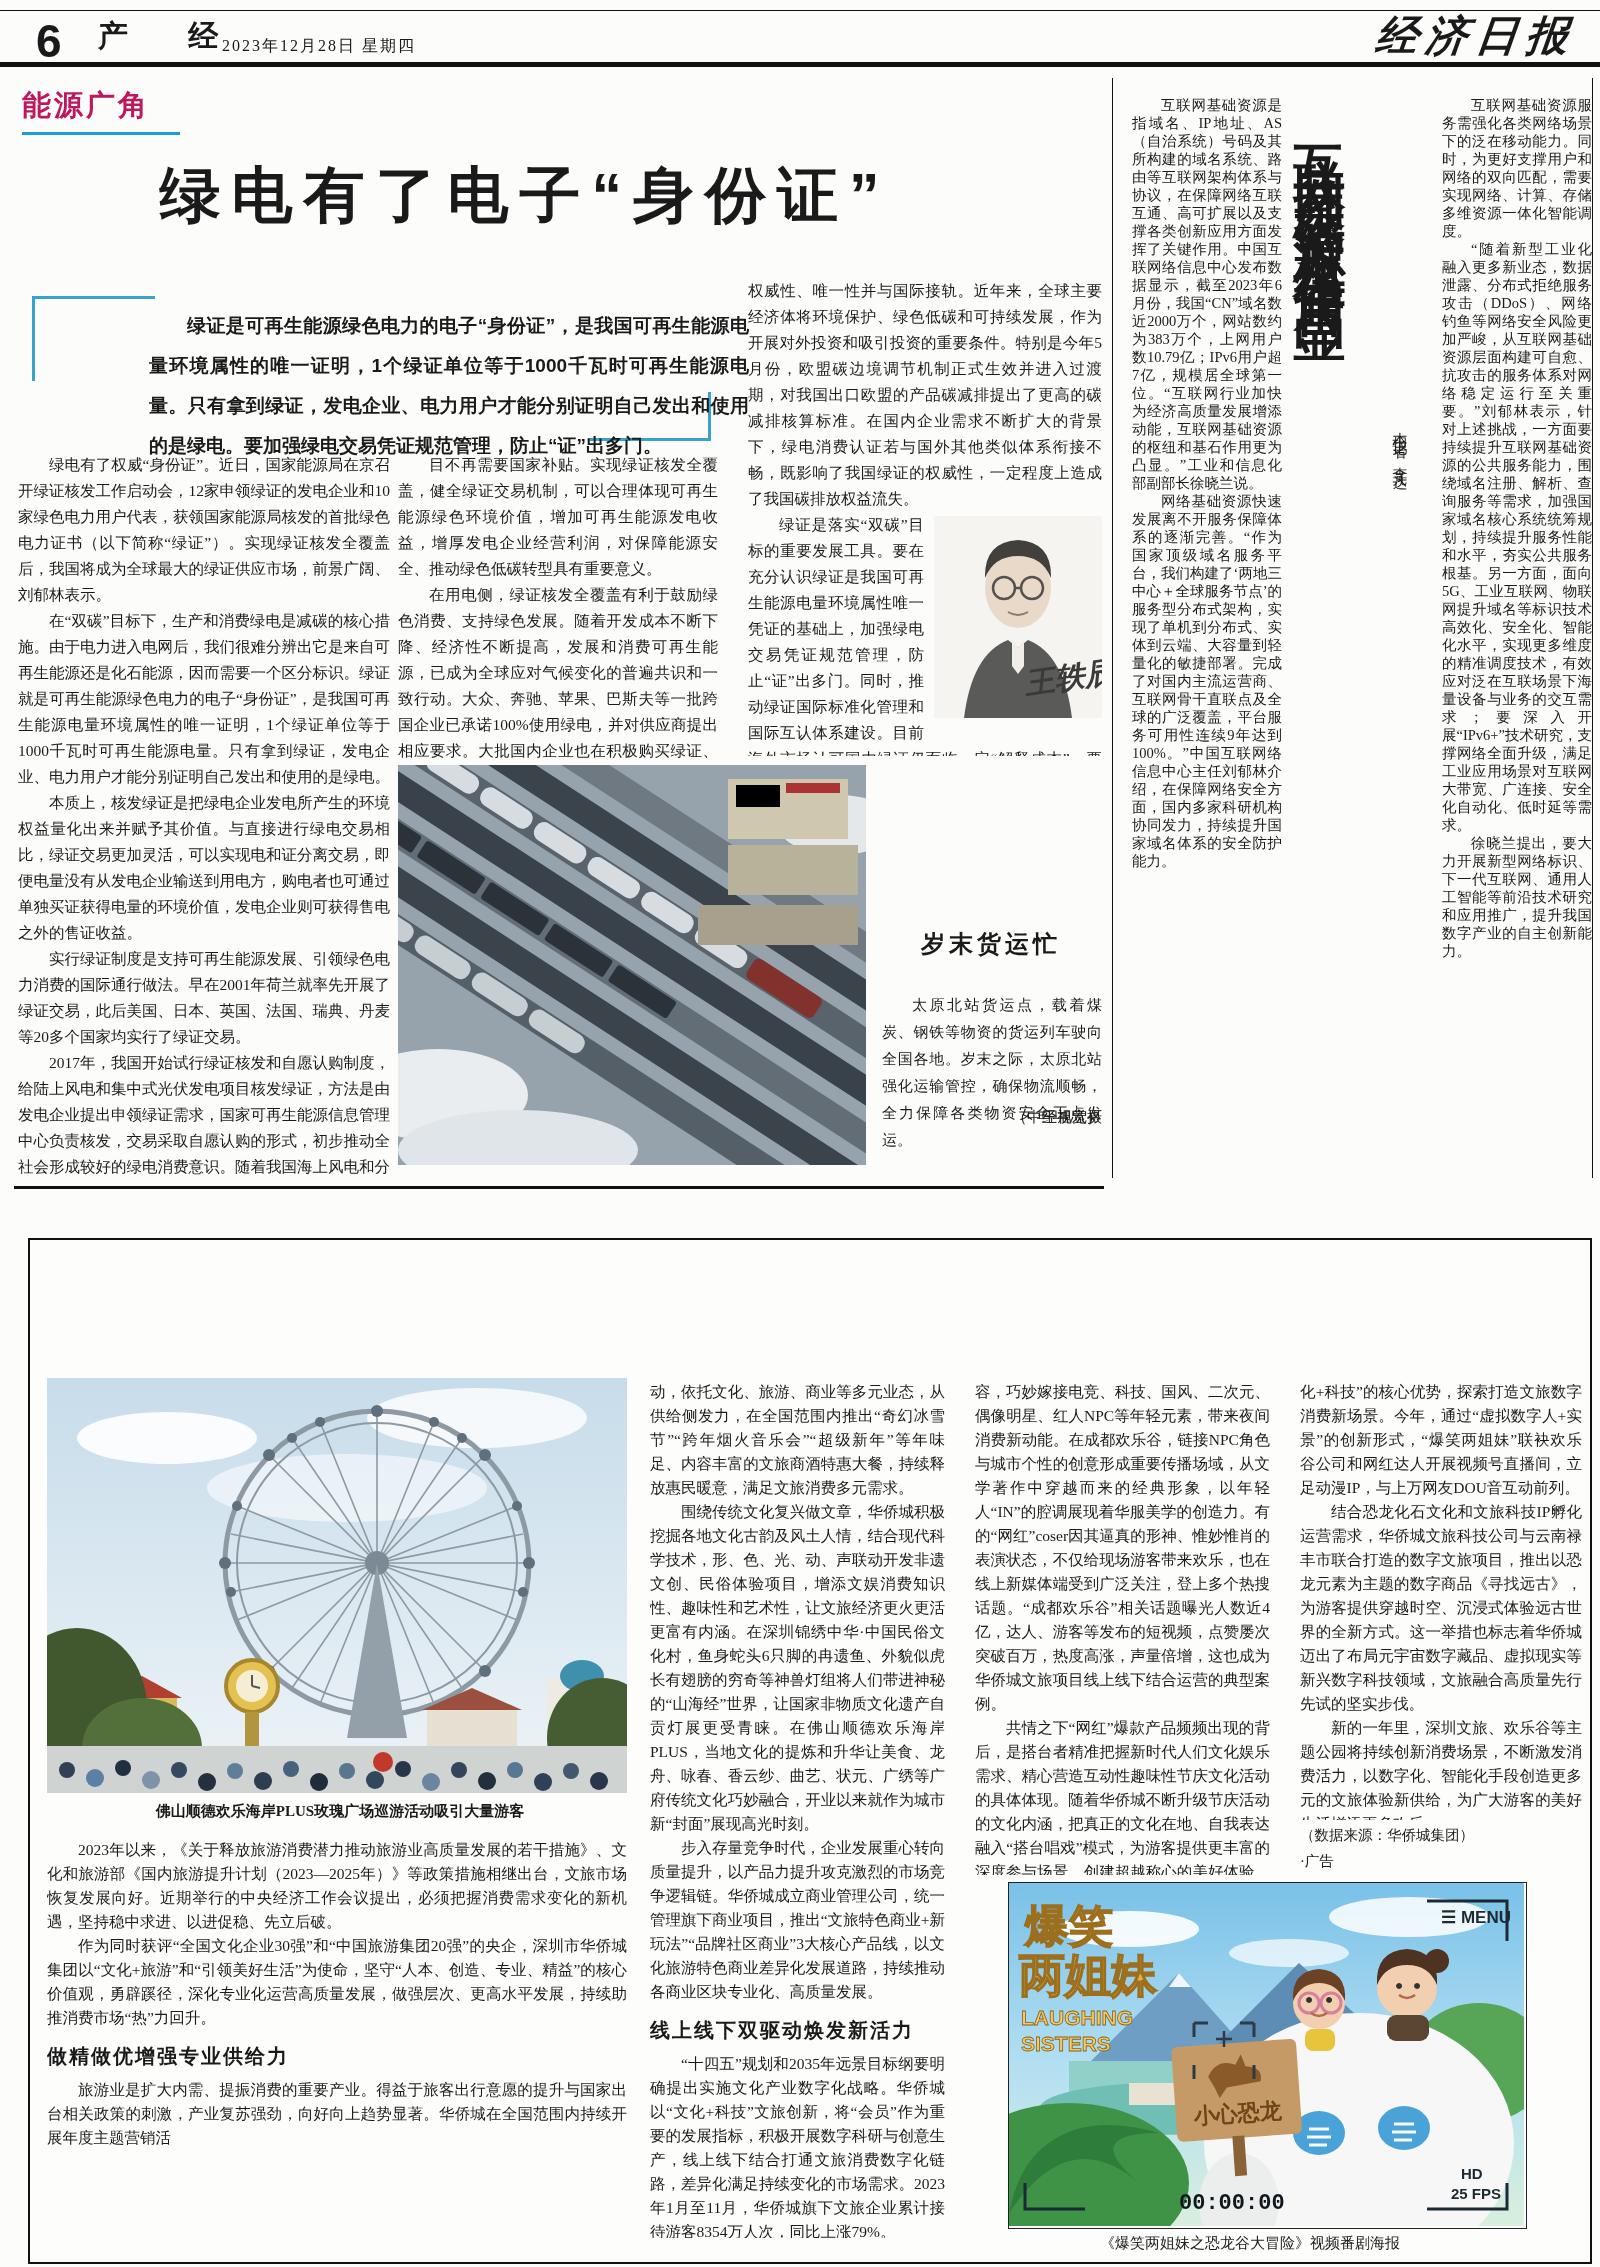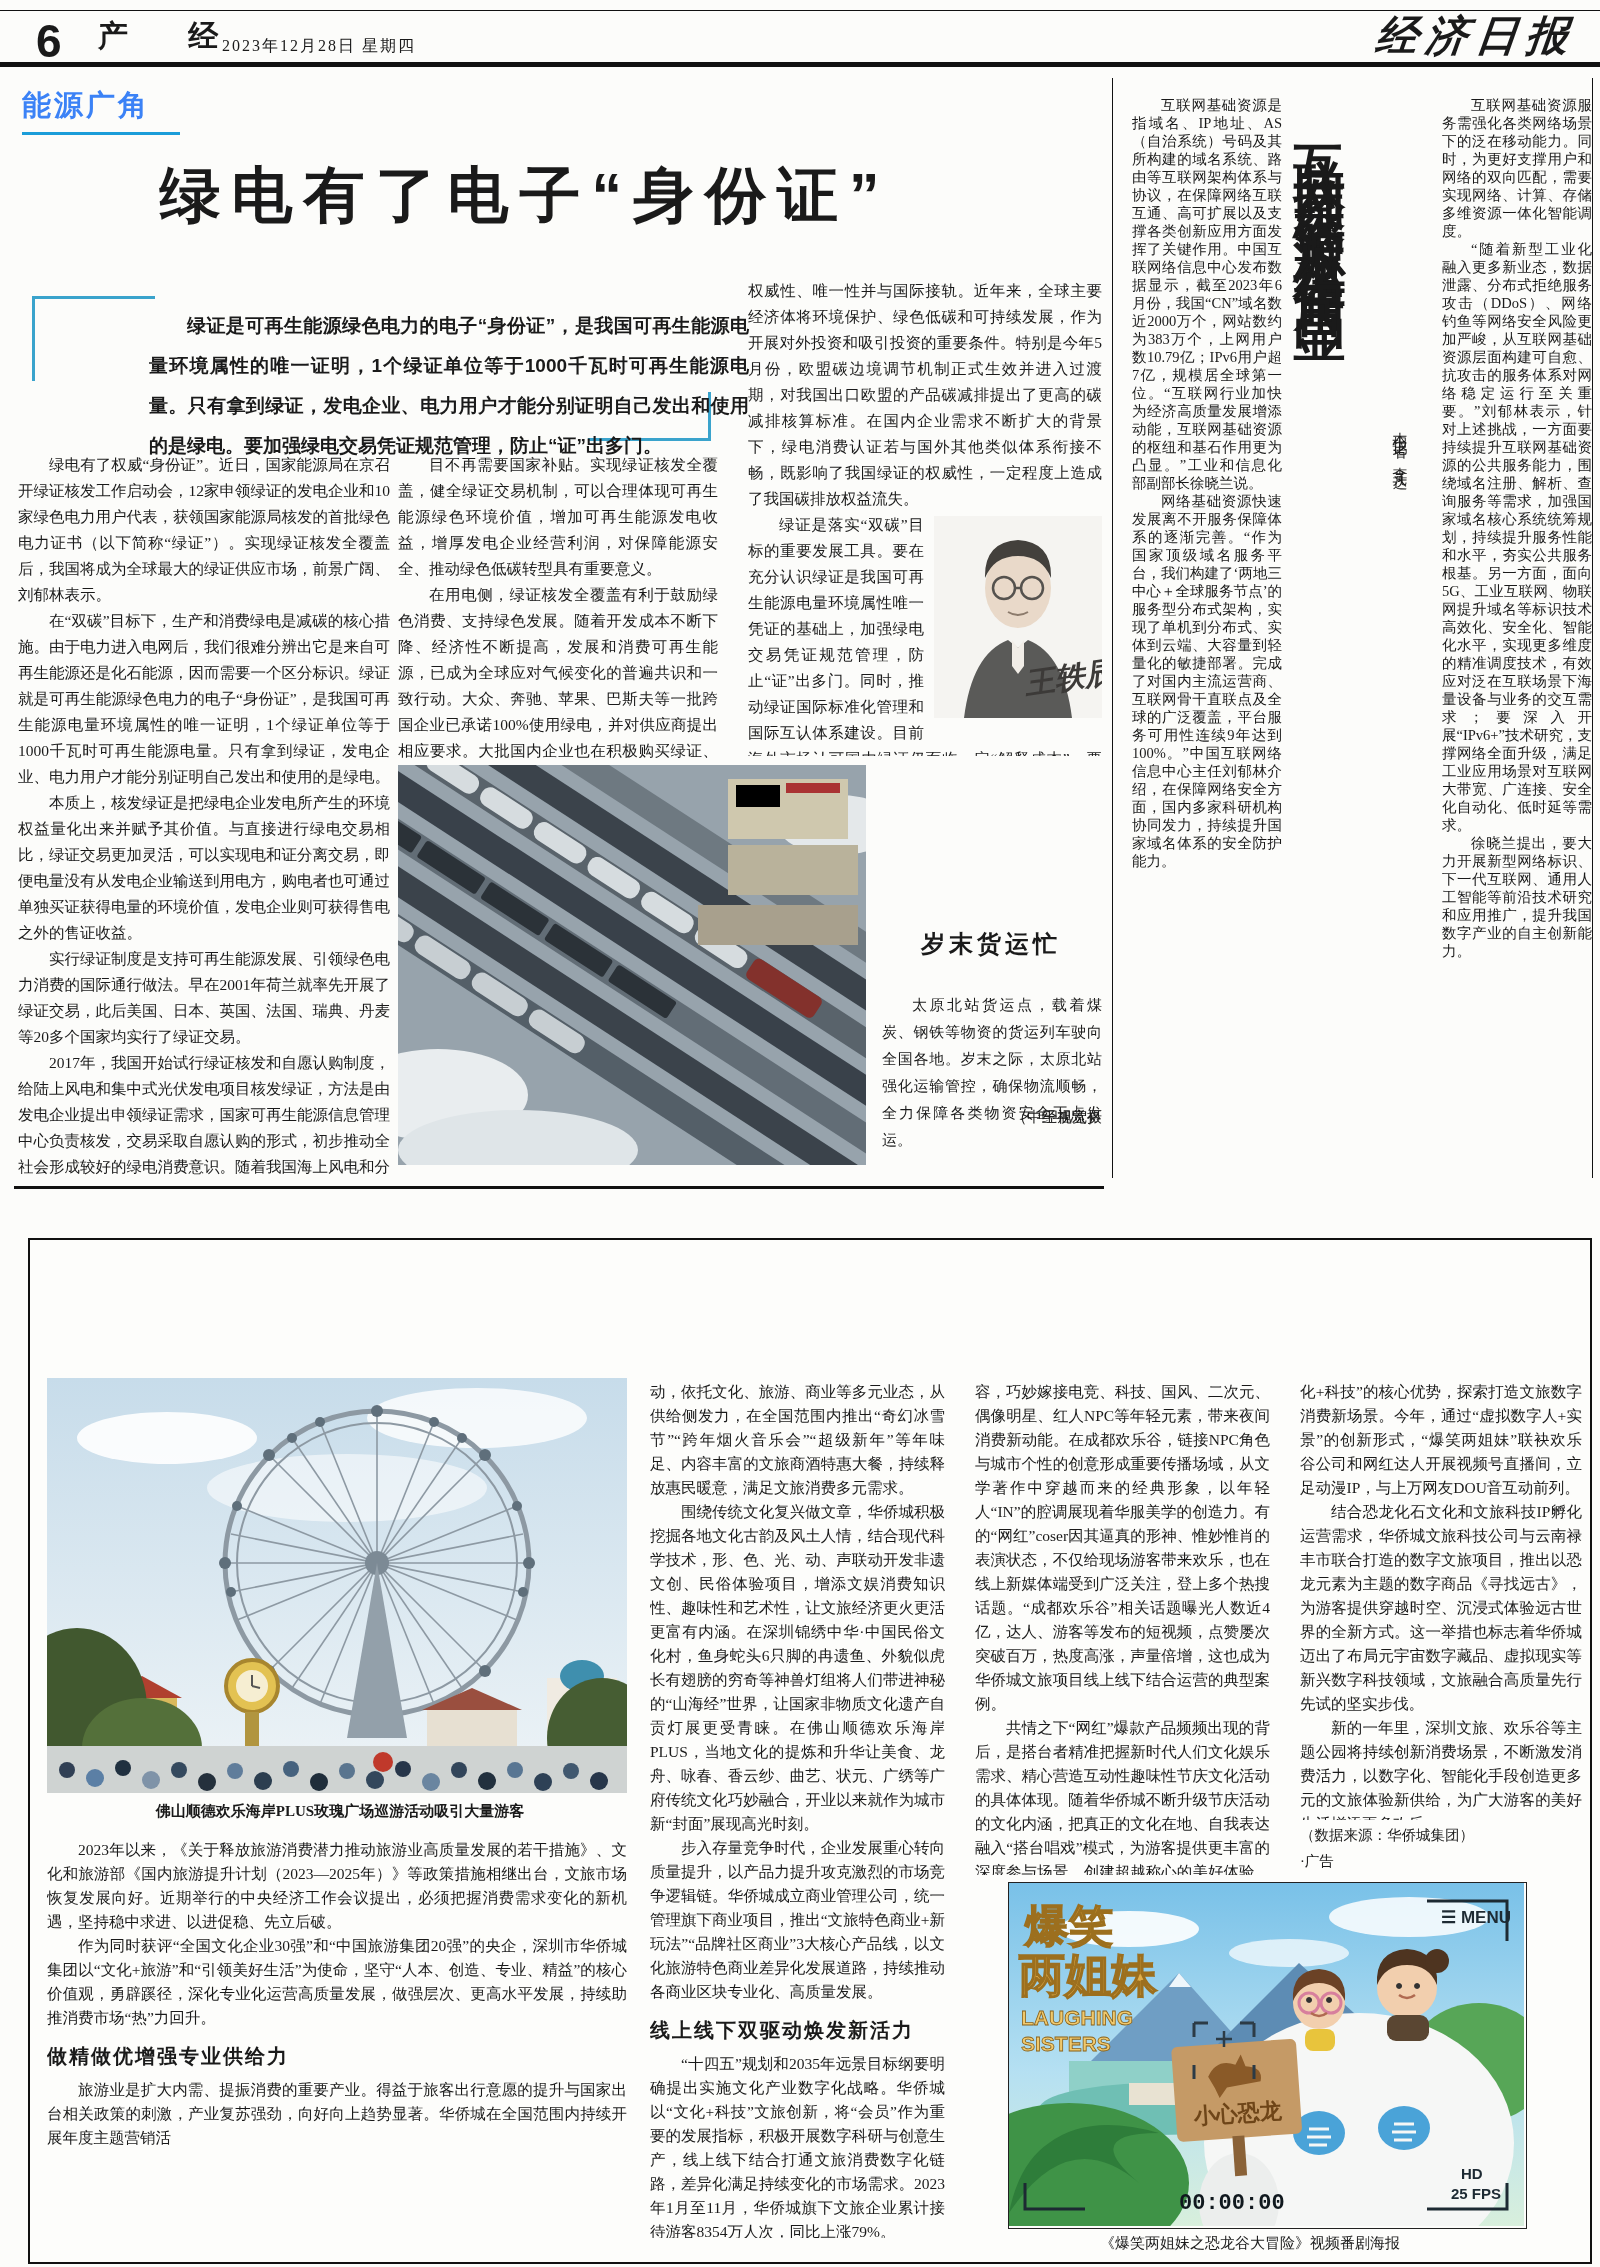"能源广角" .kicker { color: #3b82f6 -> #be185d }
